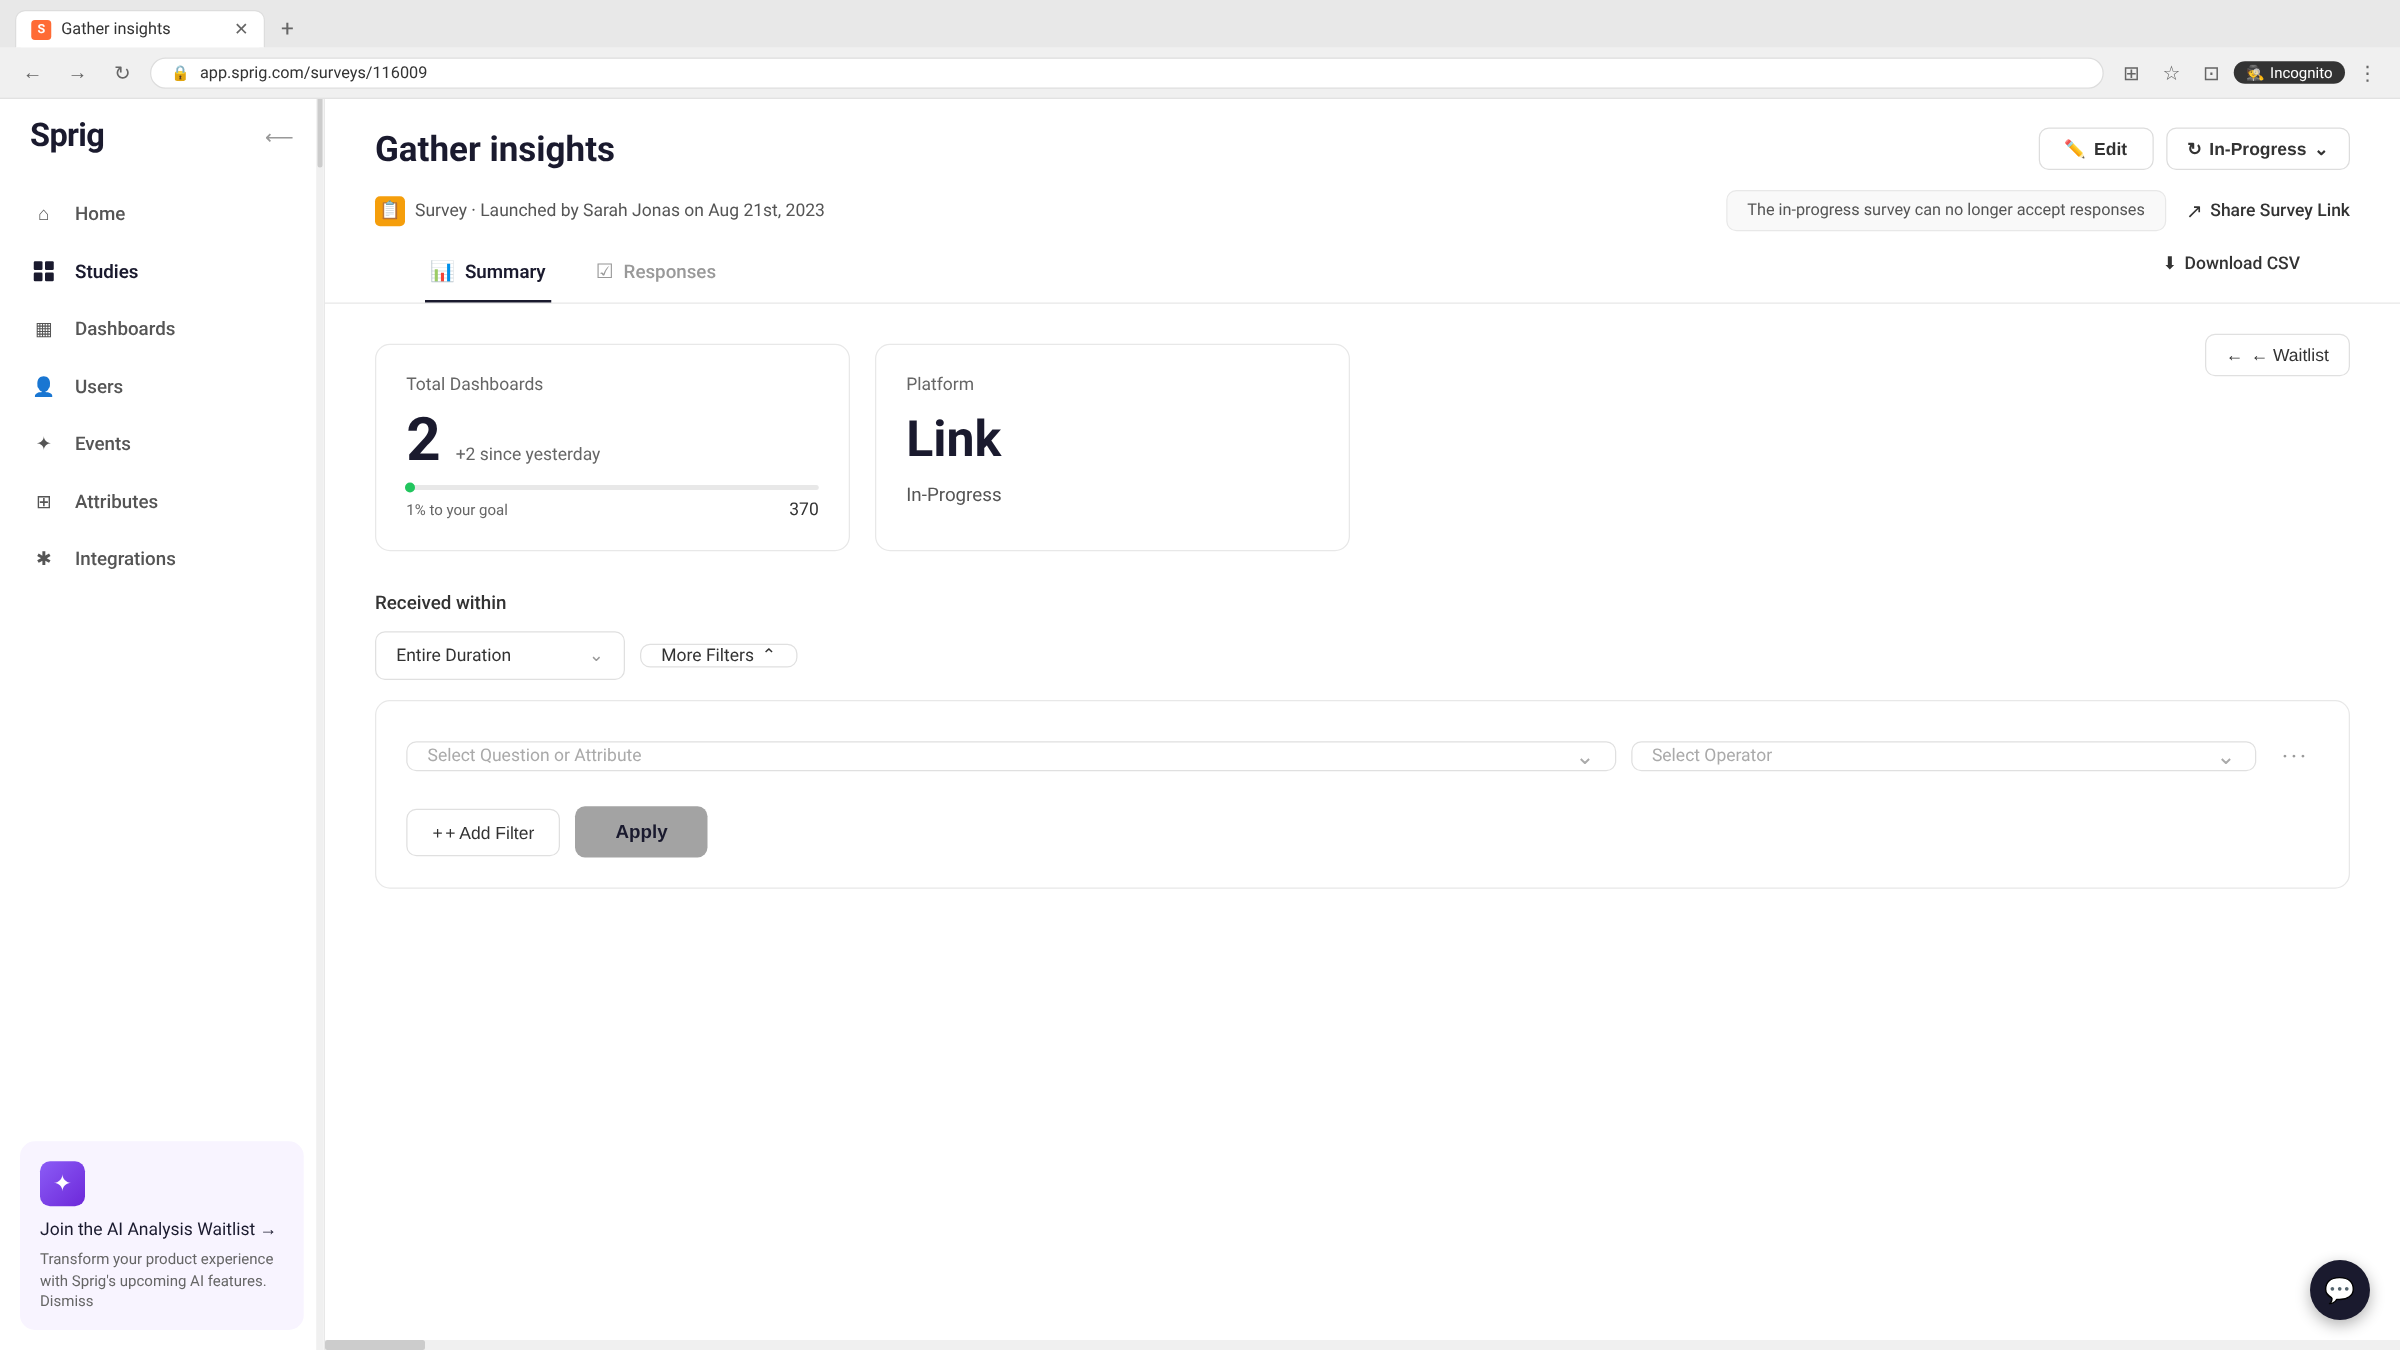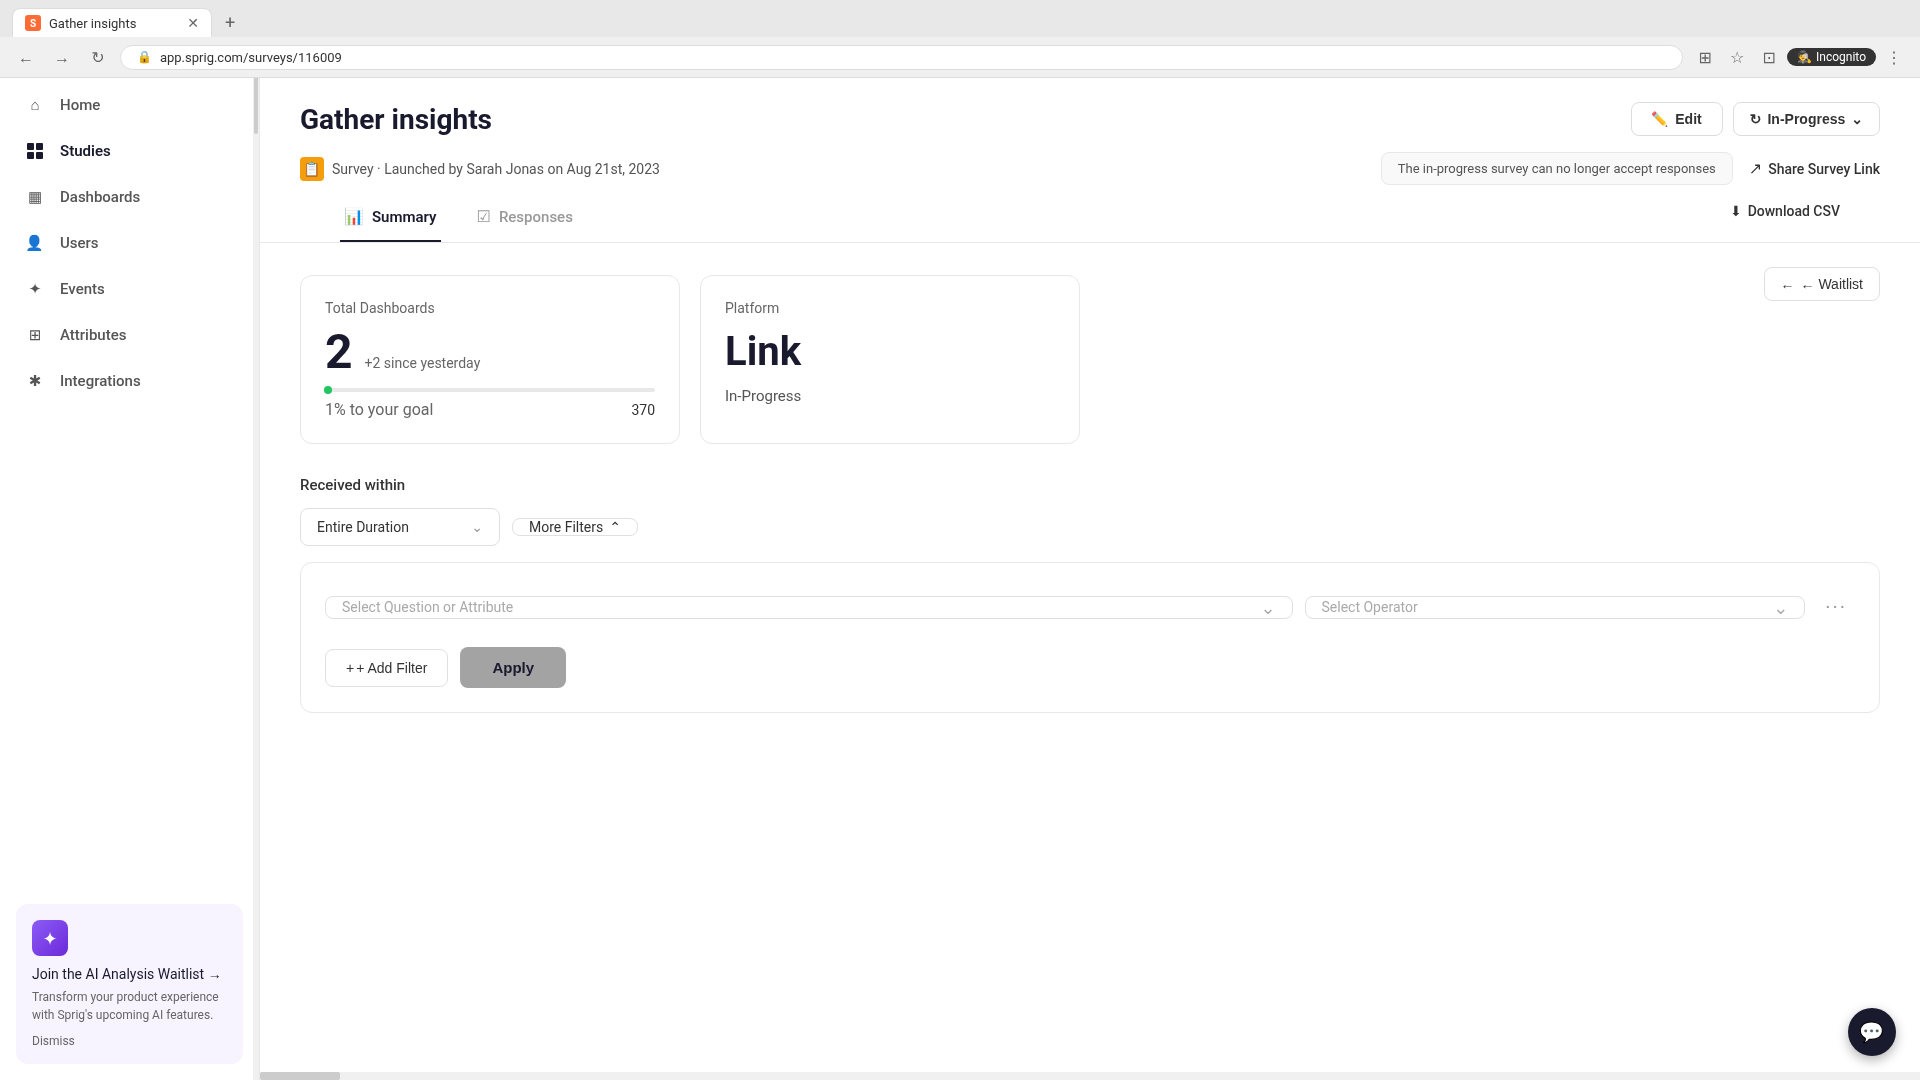"Sprig" div.sidebar-logo { html: none -> <div> <span>Sprig</span> <span>⟵</span> </div> }
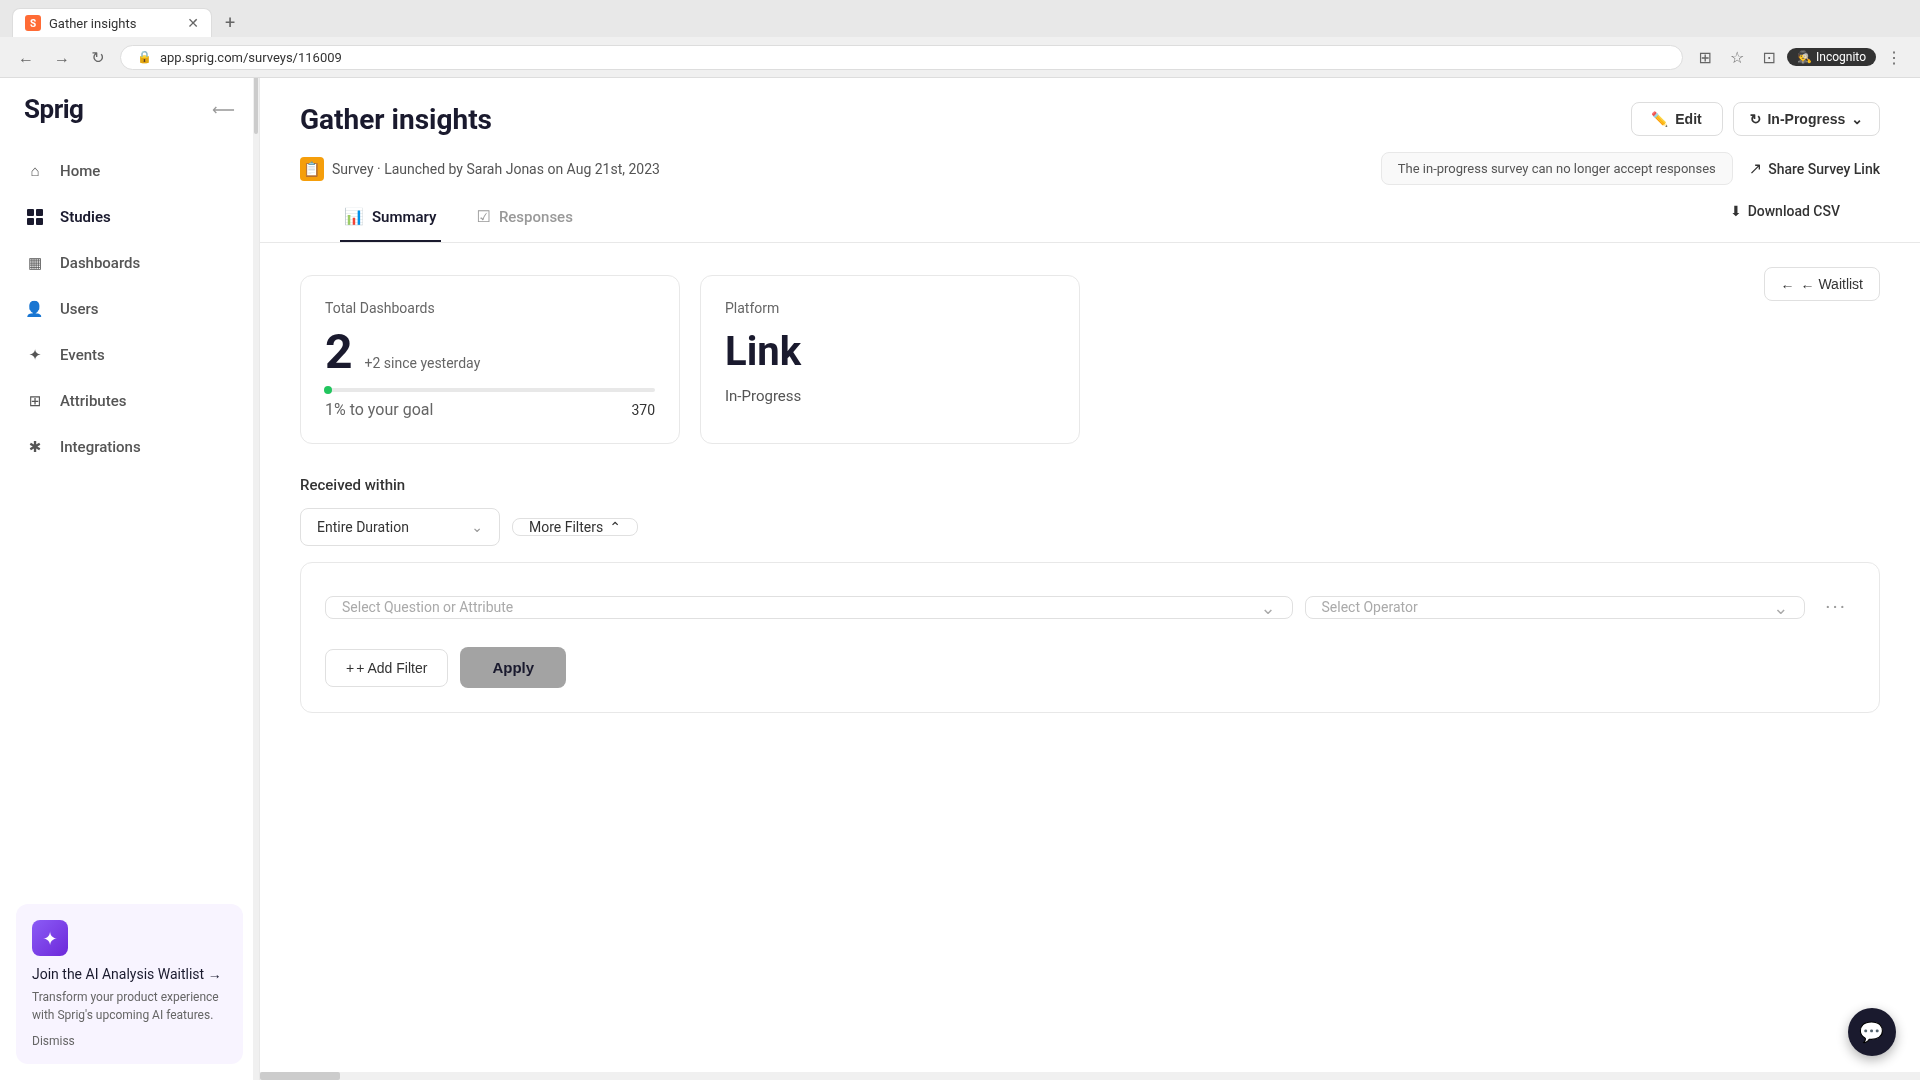"1% to your goal" .stat-goal { font-size: 16px -> 12px }
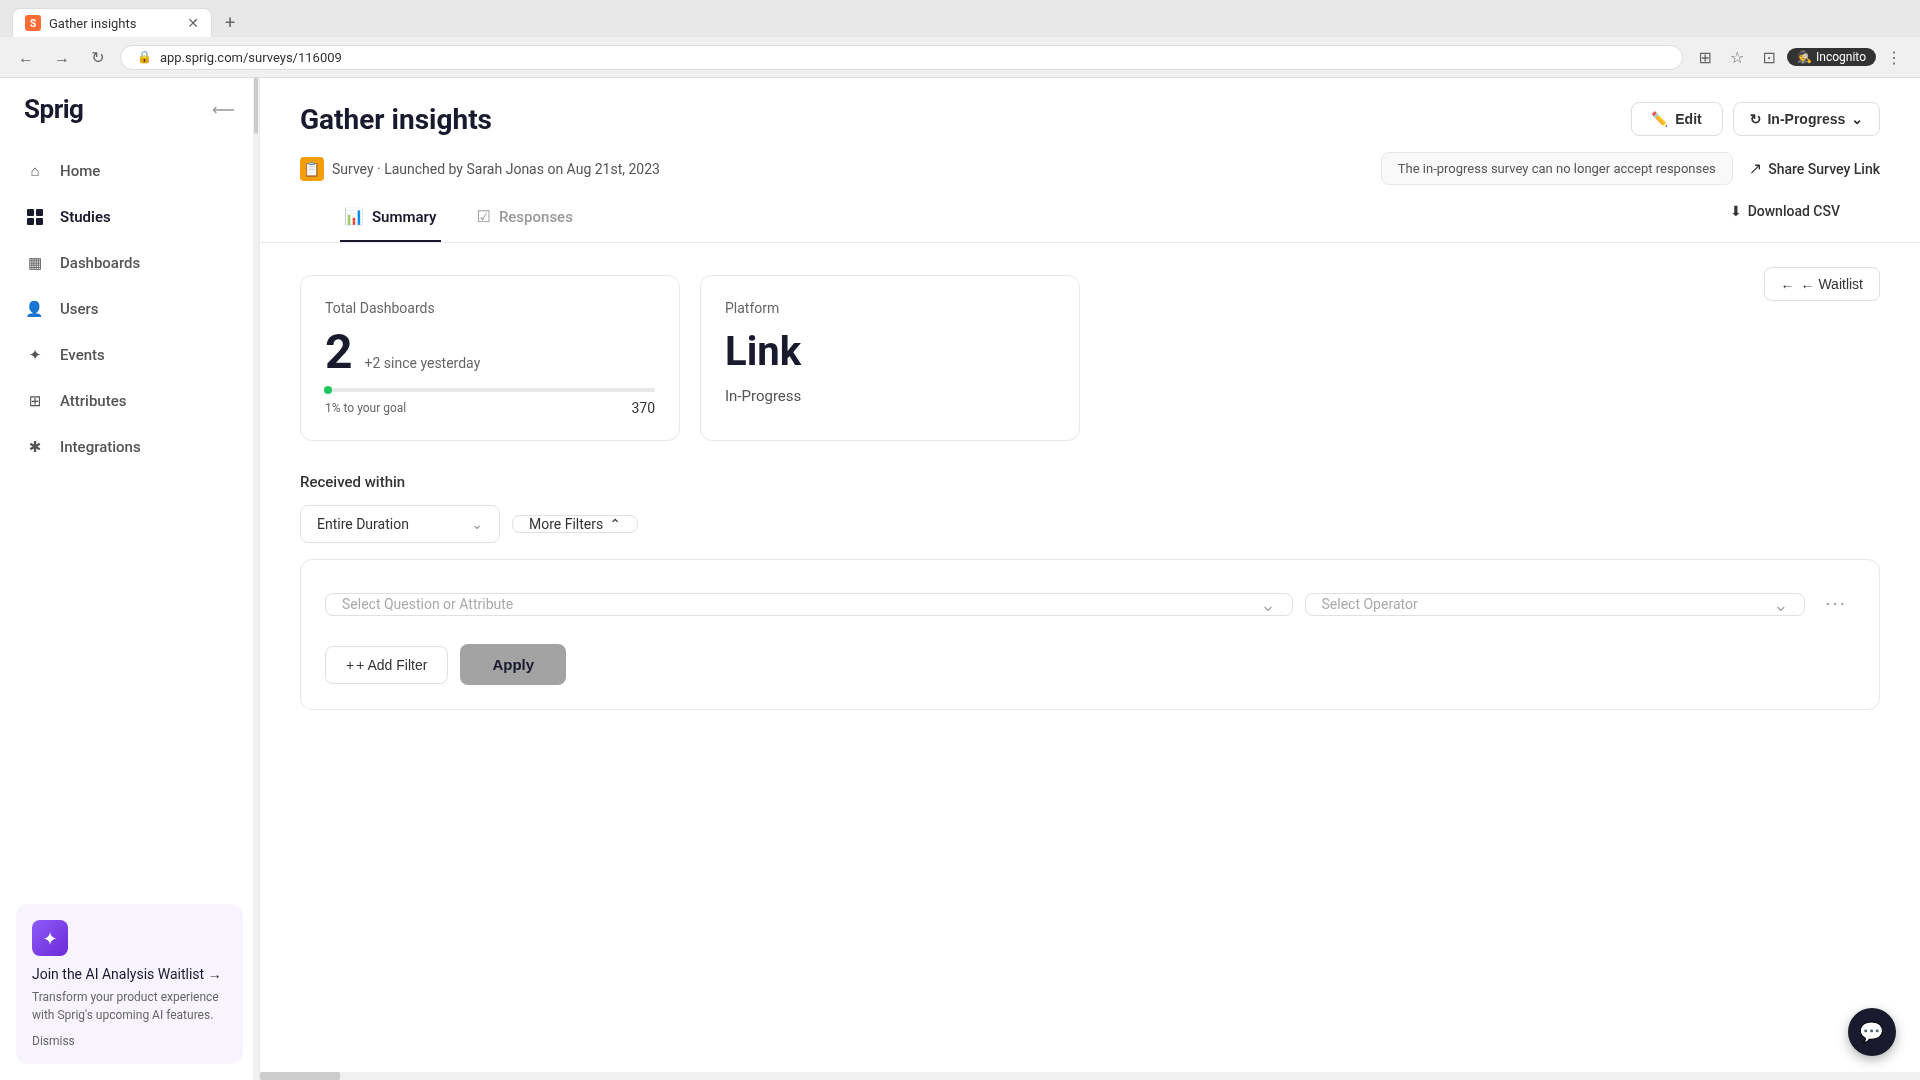"Transform your product experience with" .promo-desc { margin-bottom: 10px -> none }
